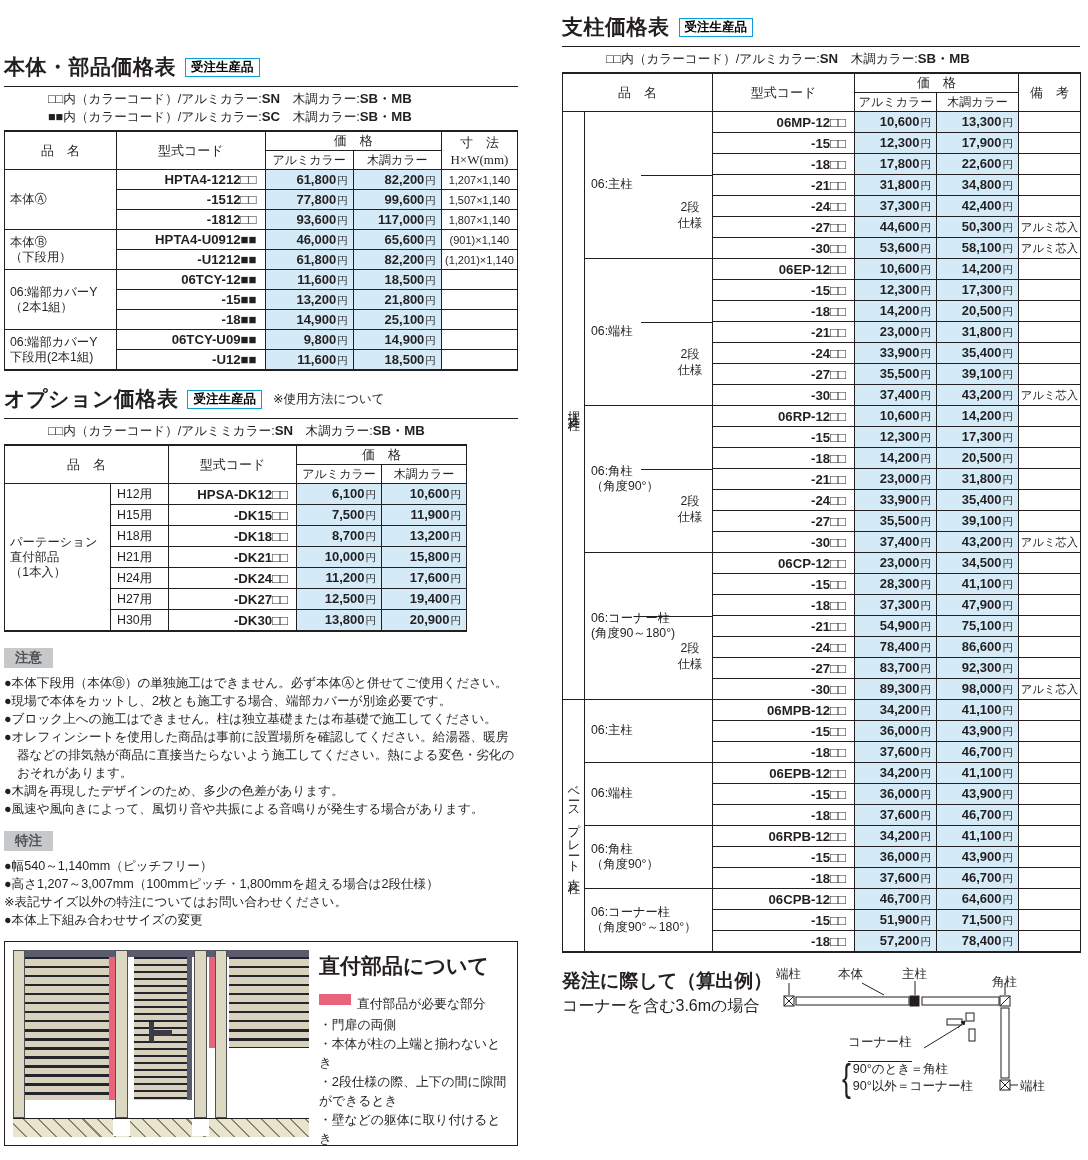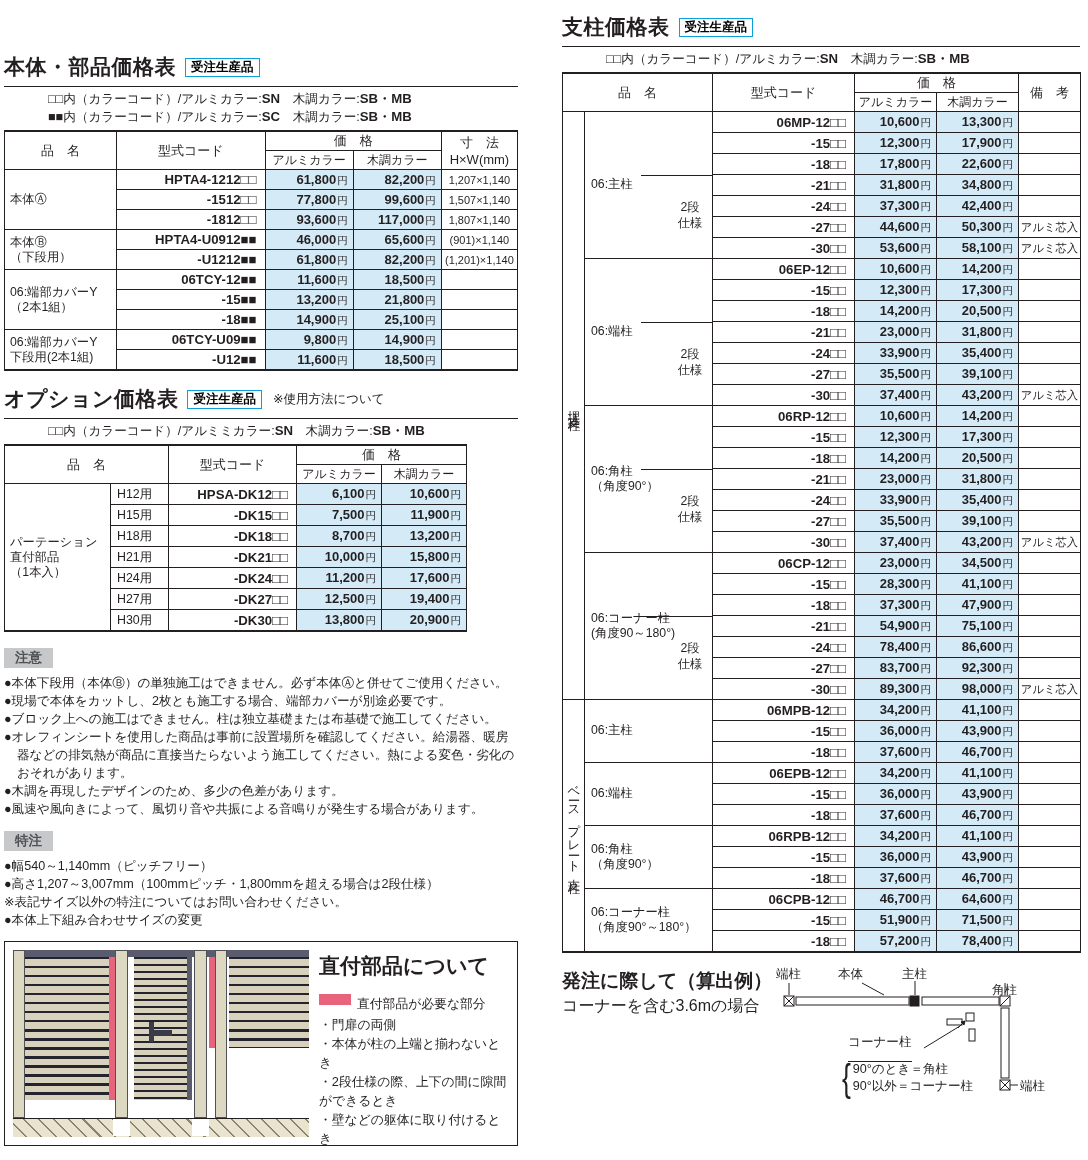"寸 法" .dim-h div { font-family: none -> Liberation Serif, serif }
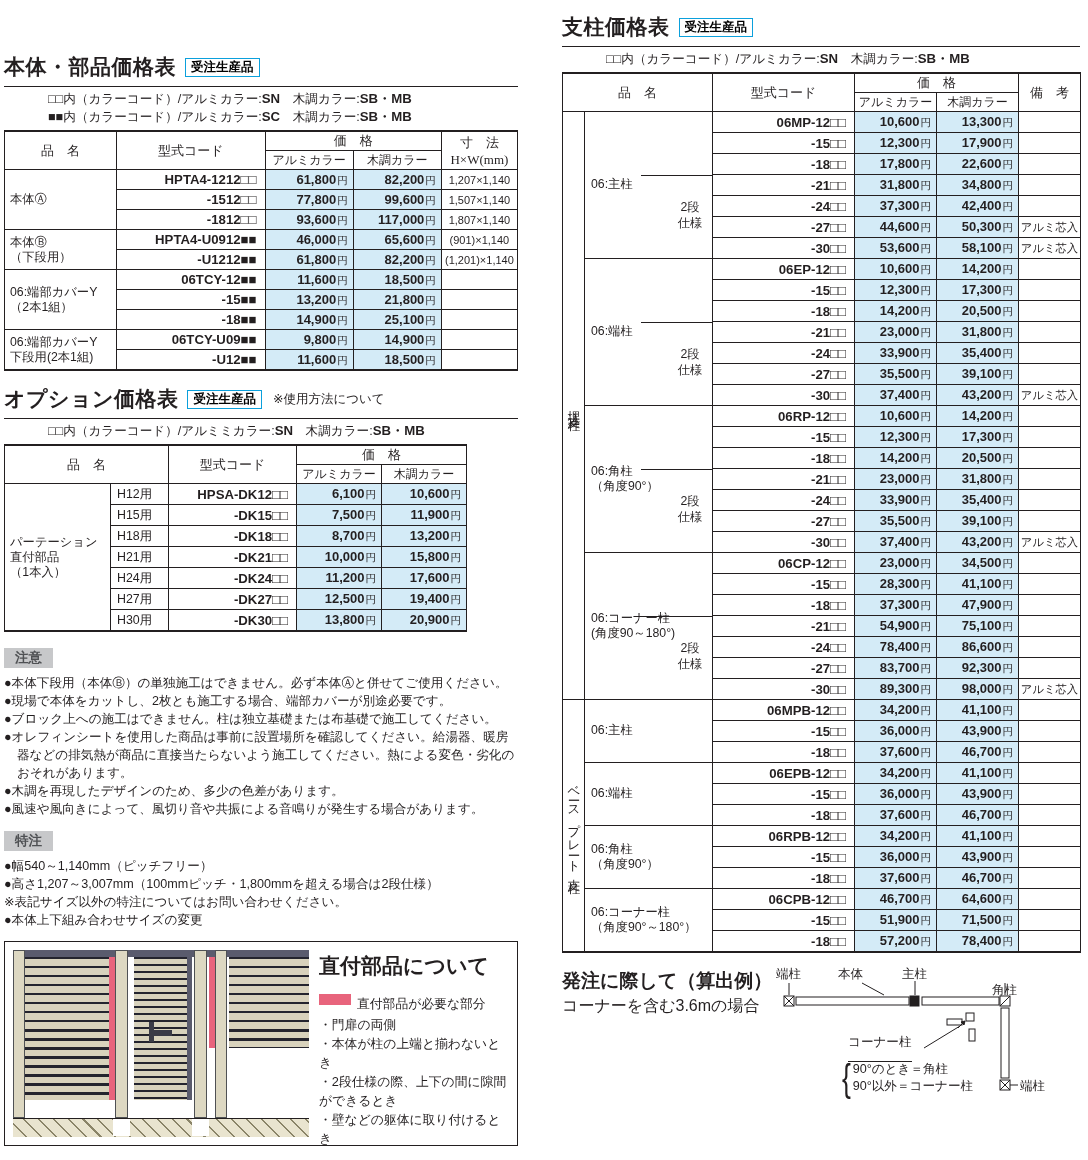"角柱" span.dlabel { top: 16px -> 8px }
